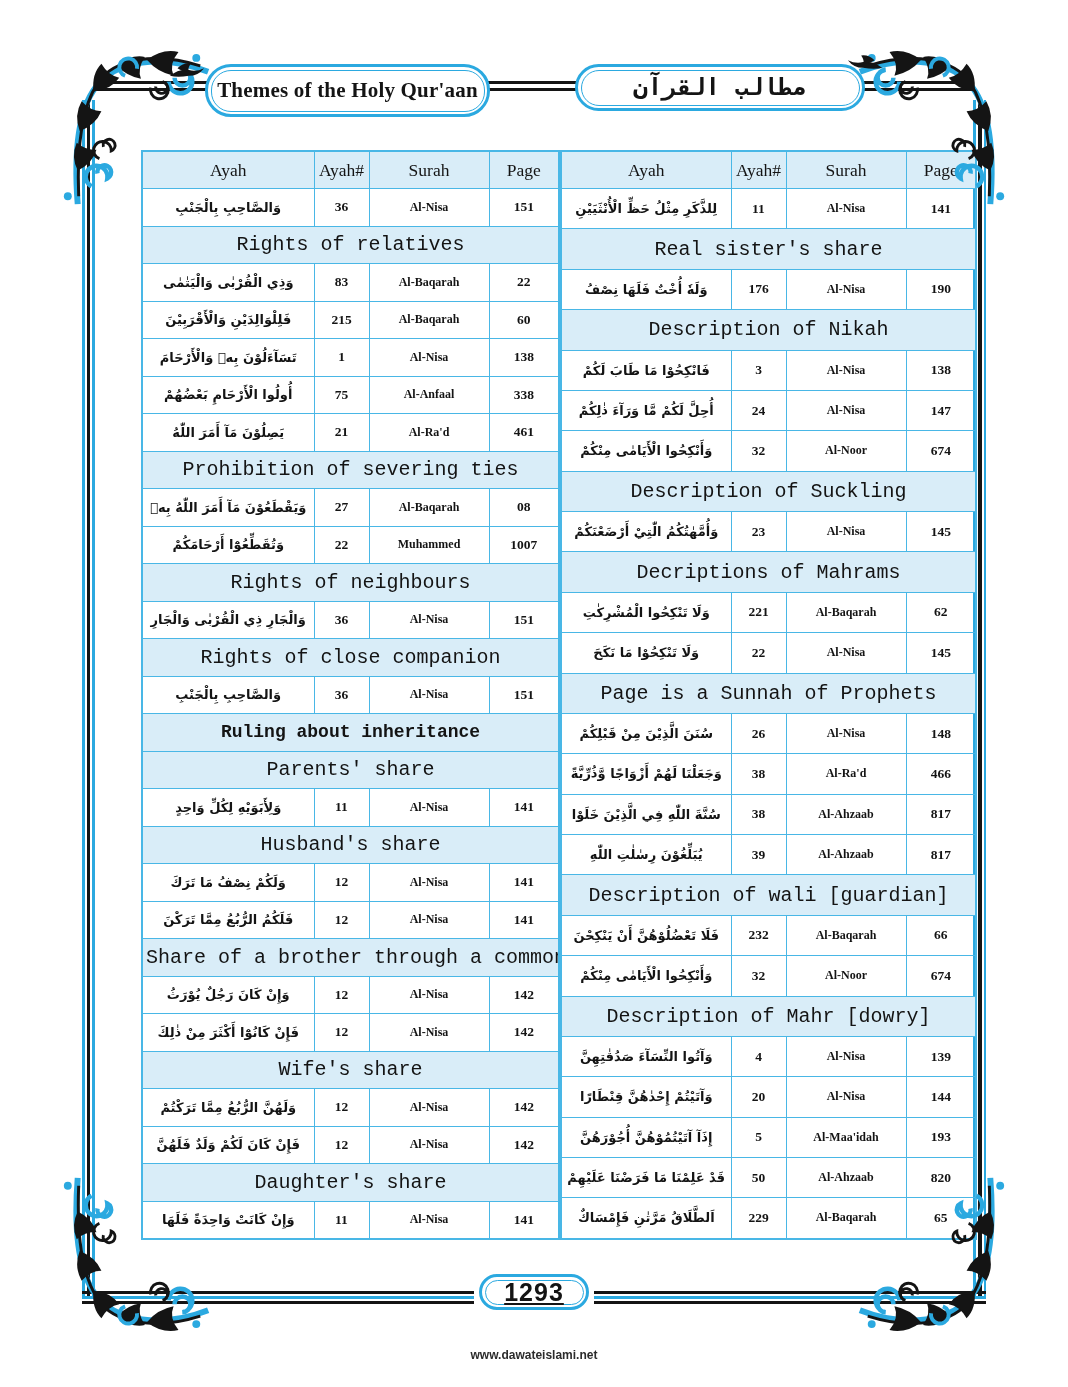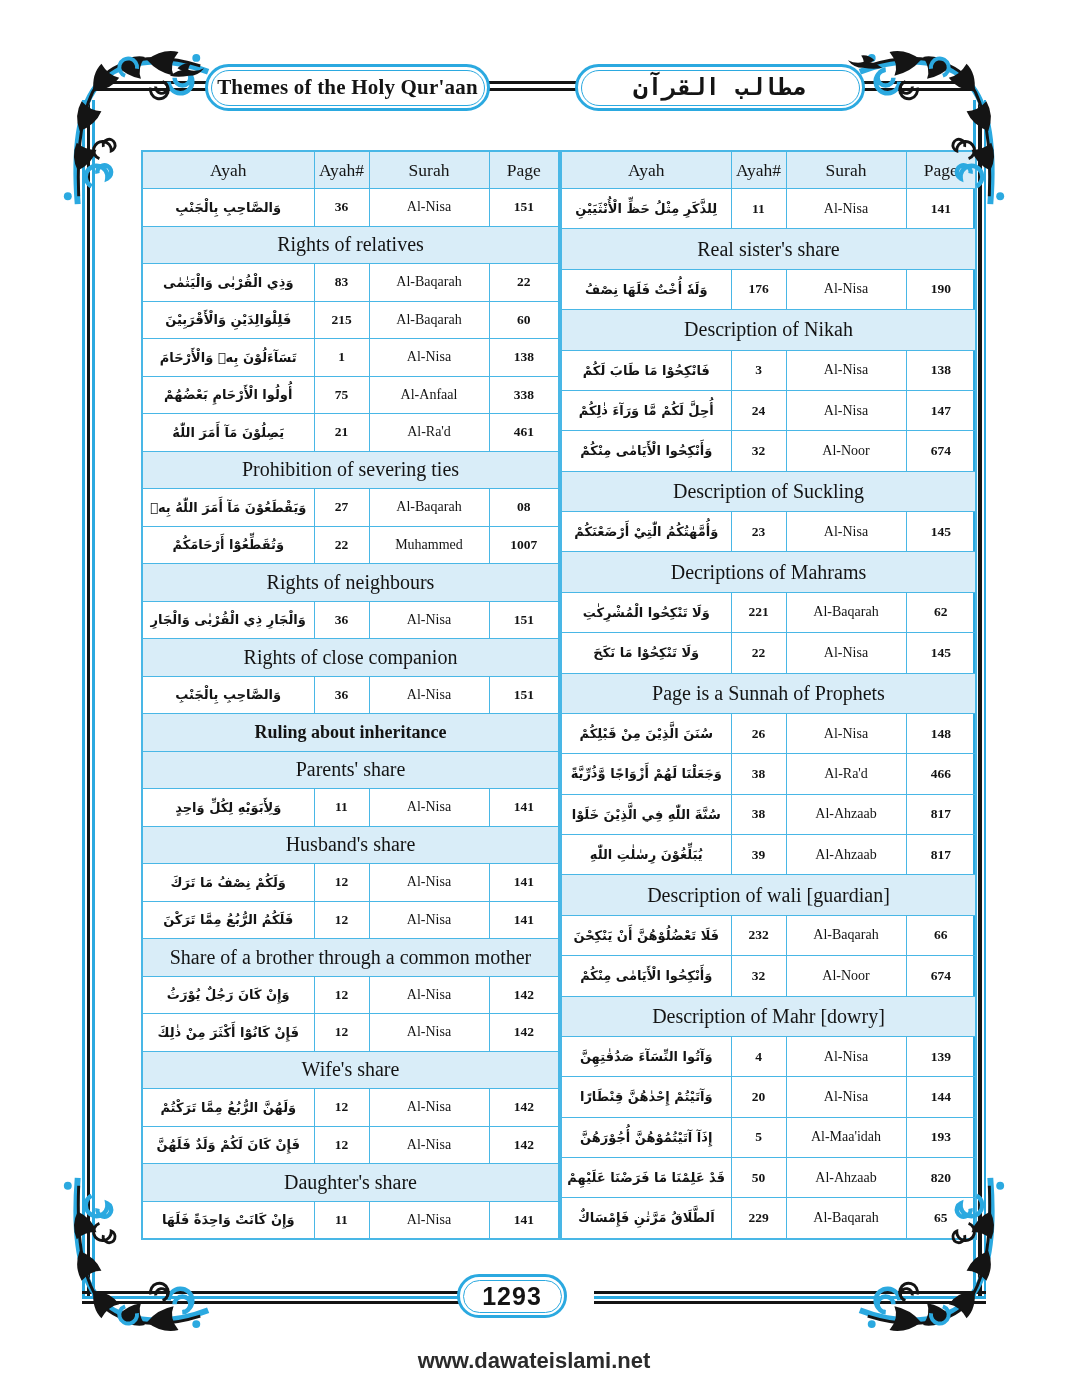"Themes of the Holy Qur'aan" .cap-en { height: 47px -> 53px }
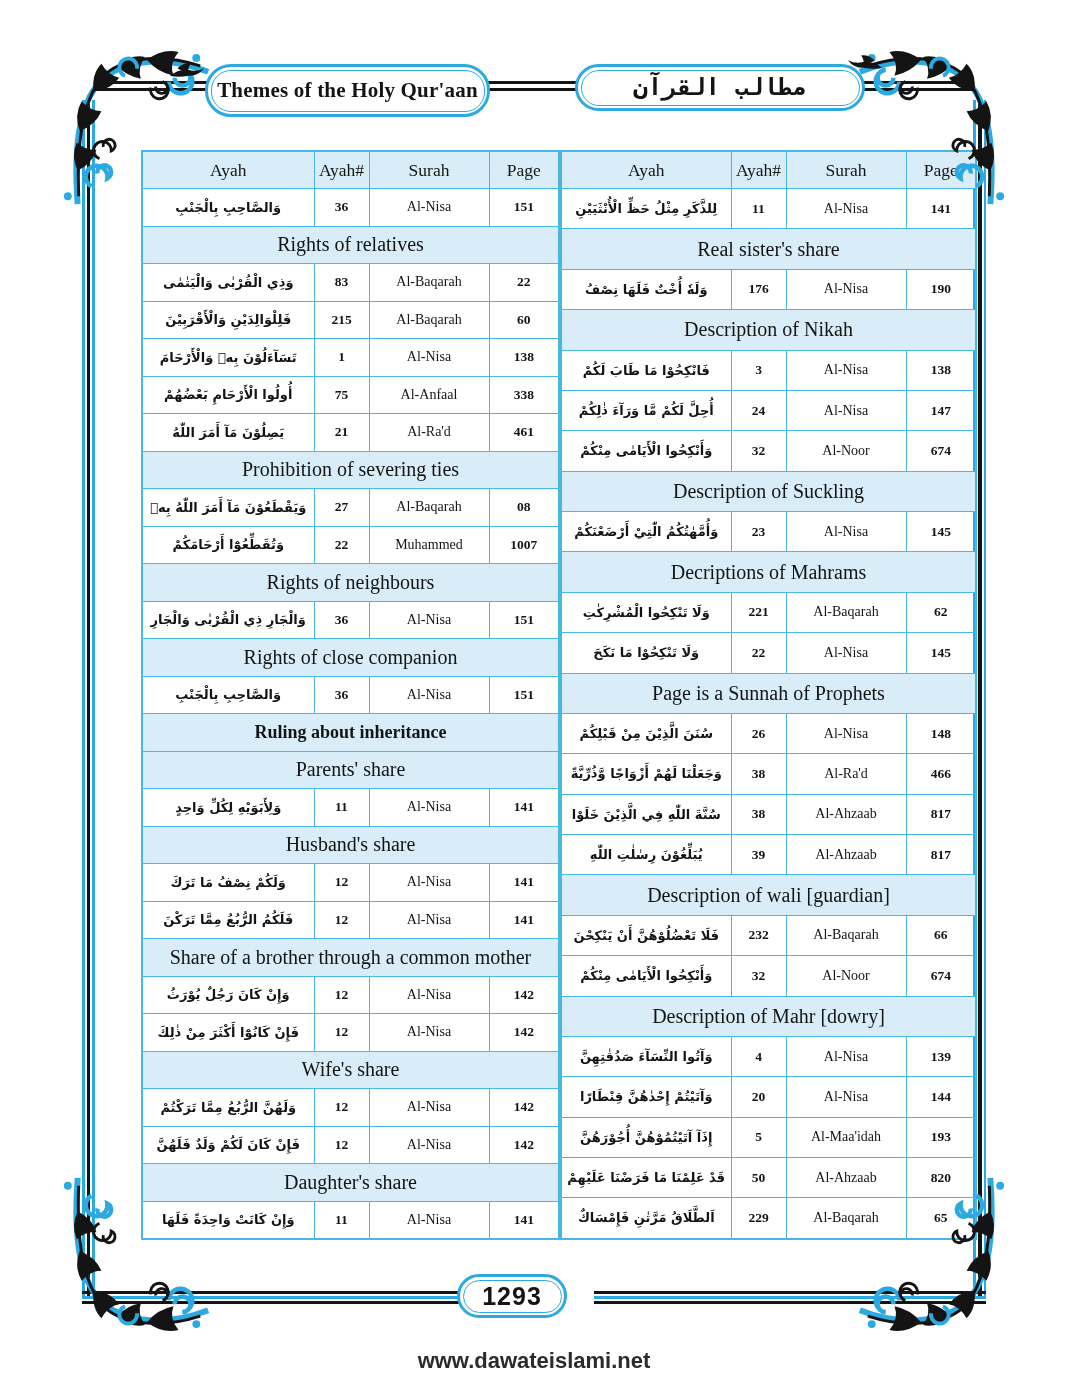"Al-Nisa" .cell-surah { font-size: 14px -> 12px; font-weight: normal -> bold }
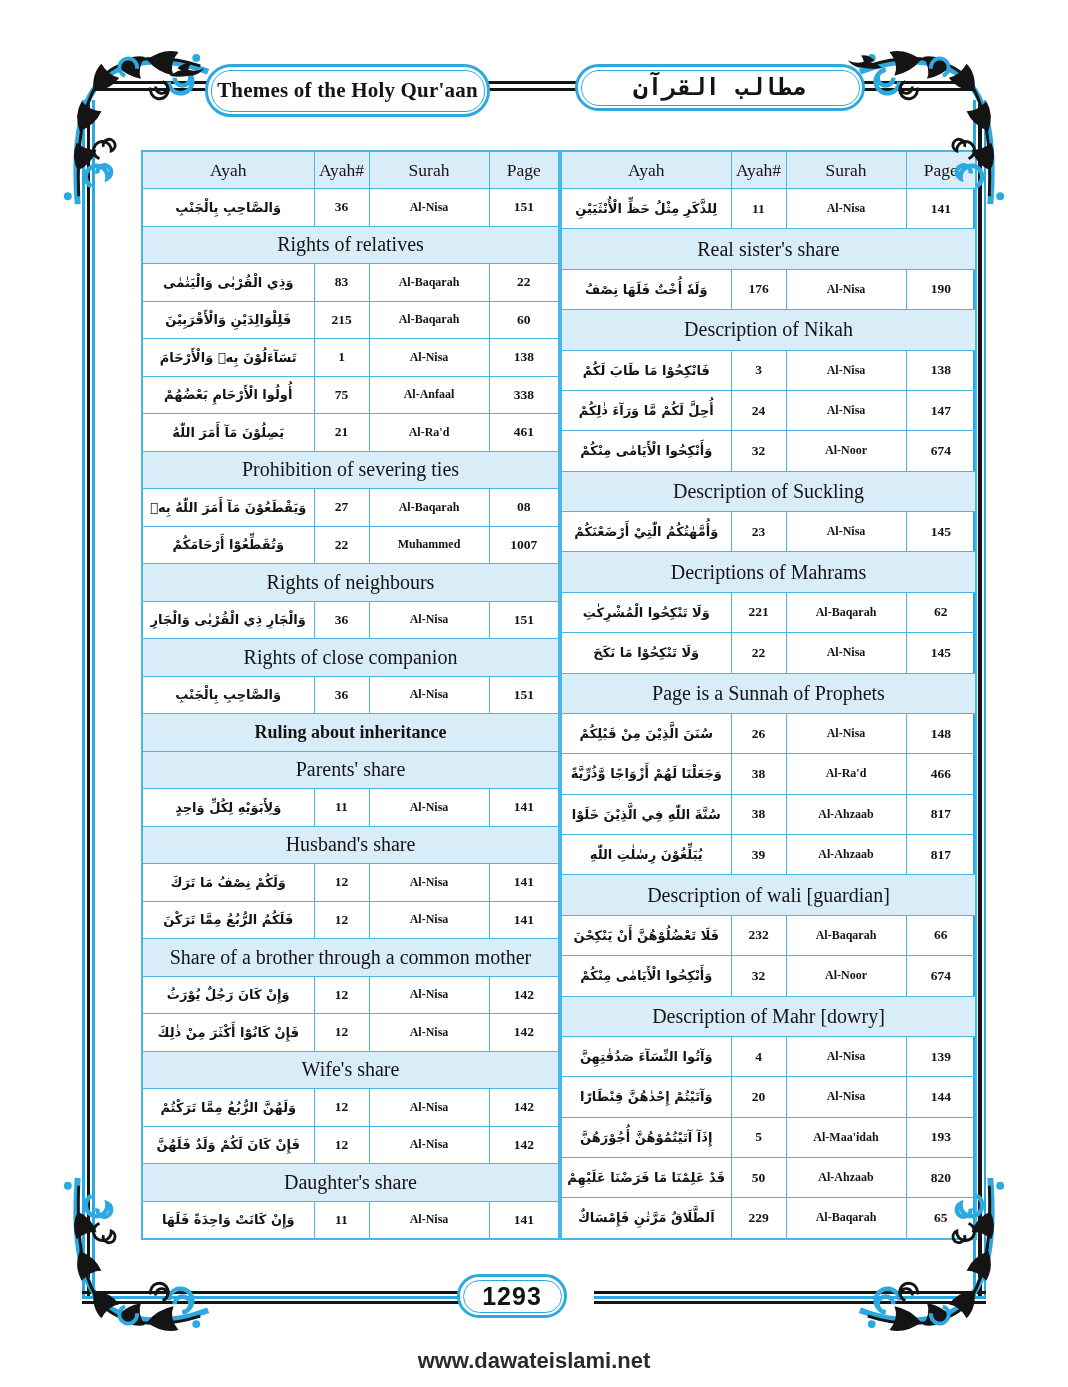"Rights of relatives" .section-row td { font-family: Liberation Serif, serif -> Liberation Mono, monospace }
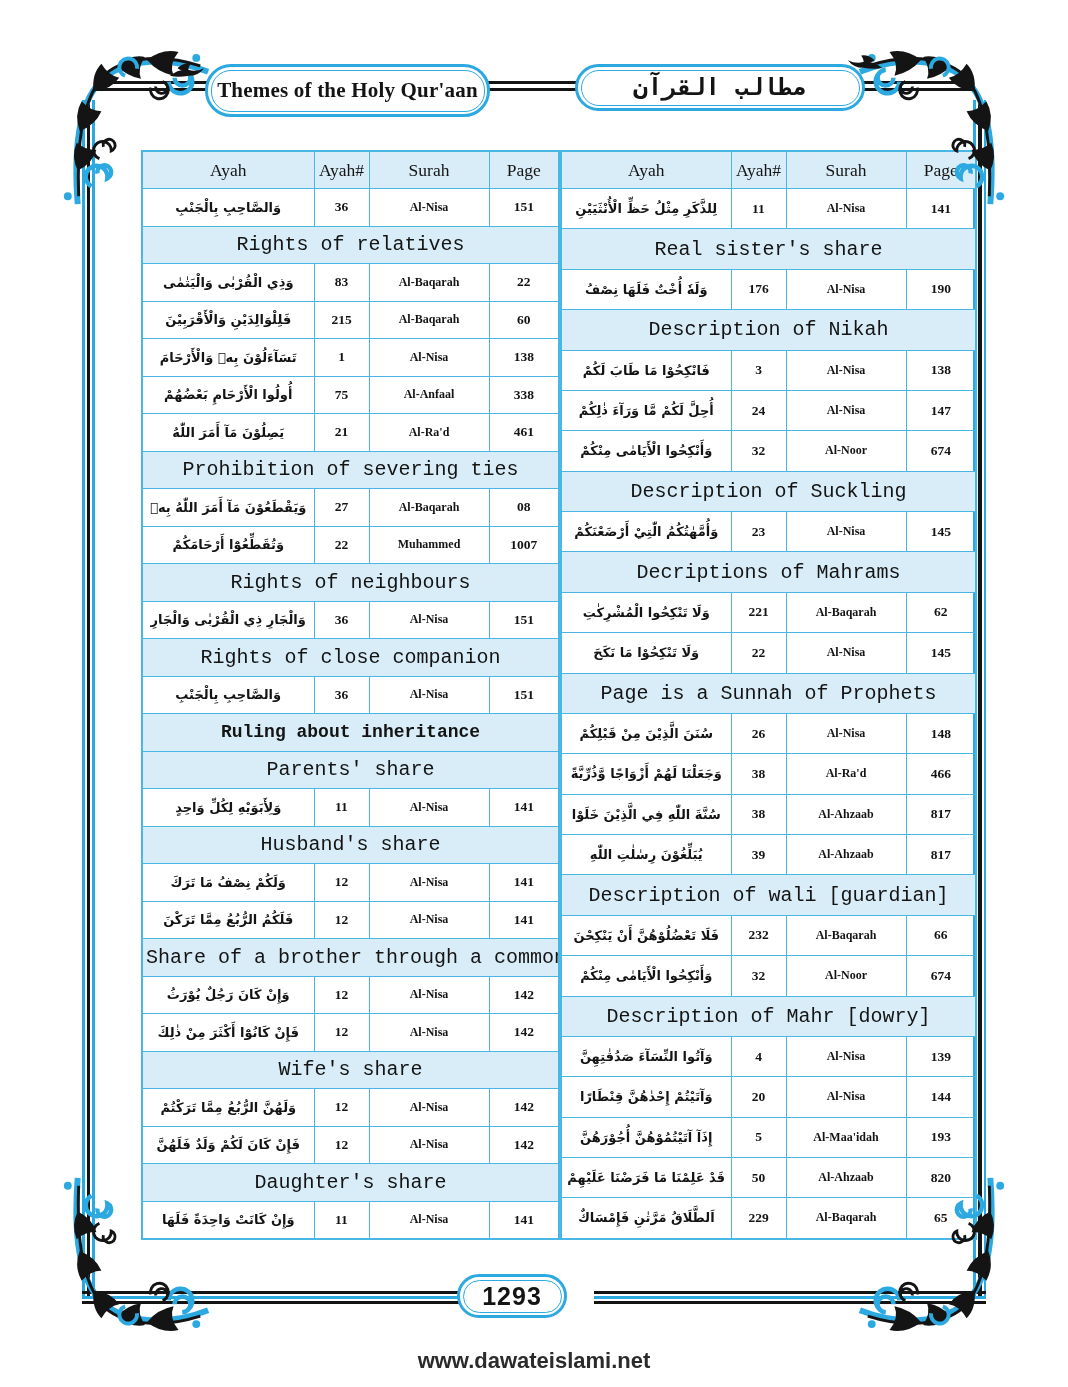"1293" .page-pill { height: 44px -> 36px; left: 457px -> 479px; text-decoration: none -> underline }
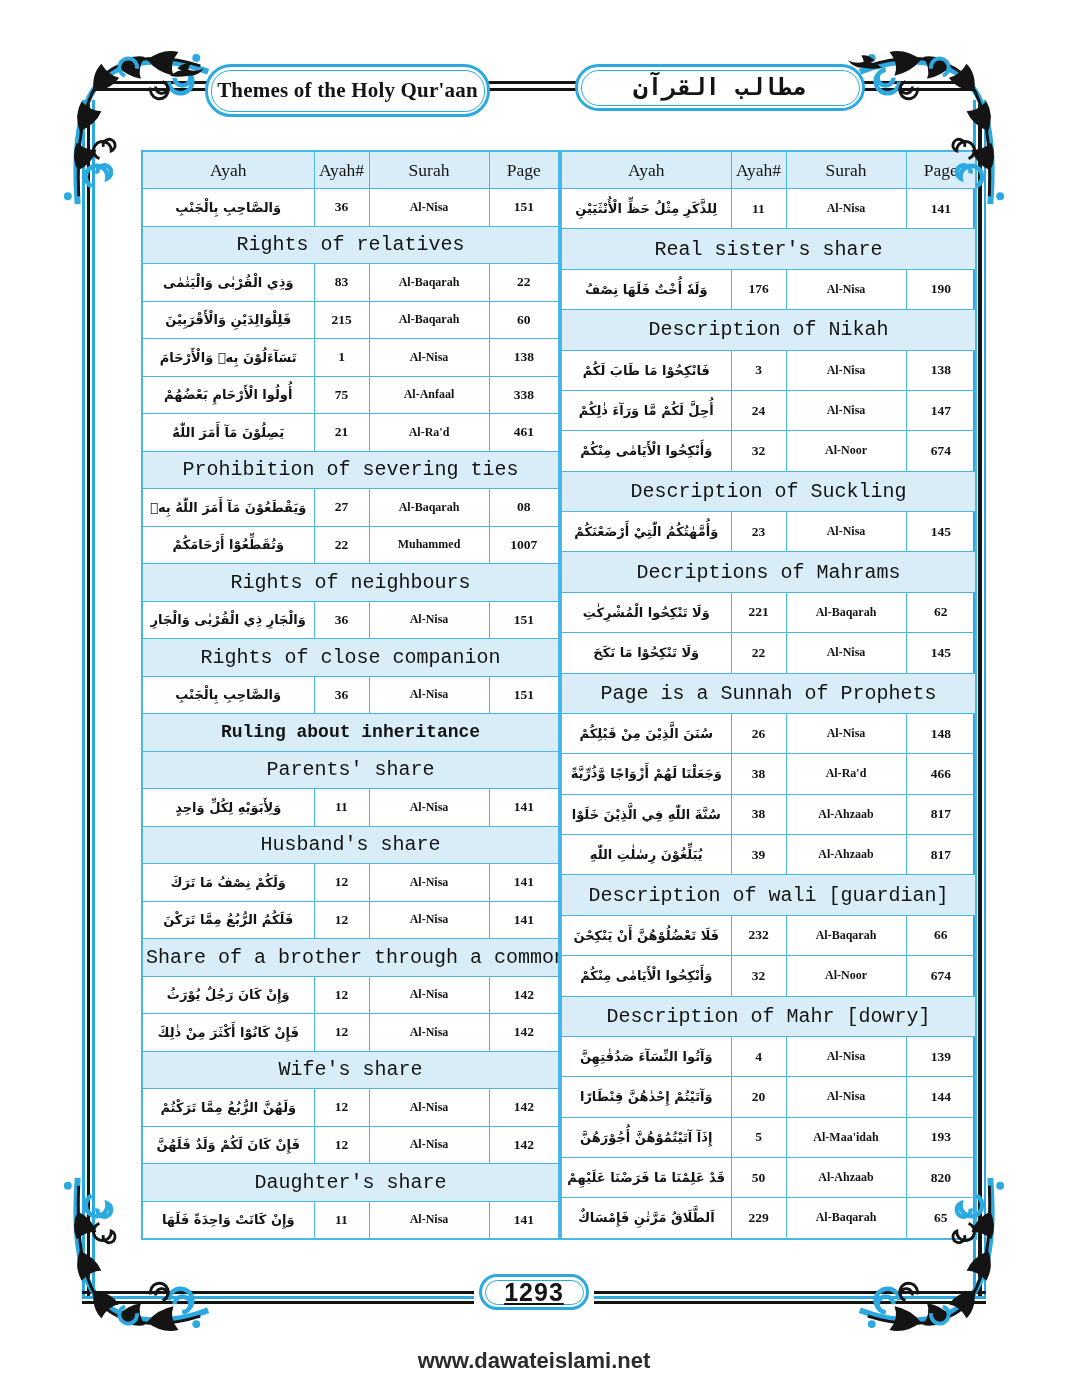"www.dawateislami.net" .website { font-size: 22px -> 12px }
